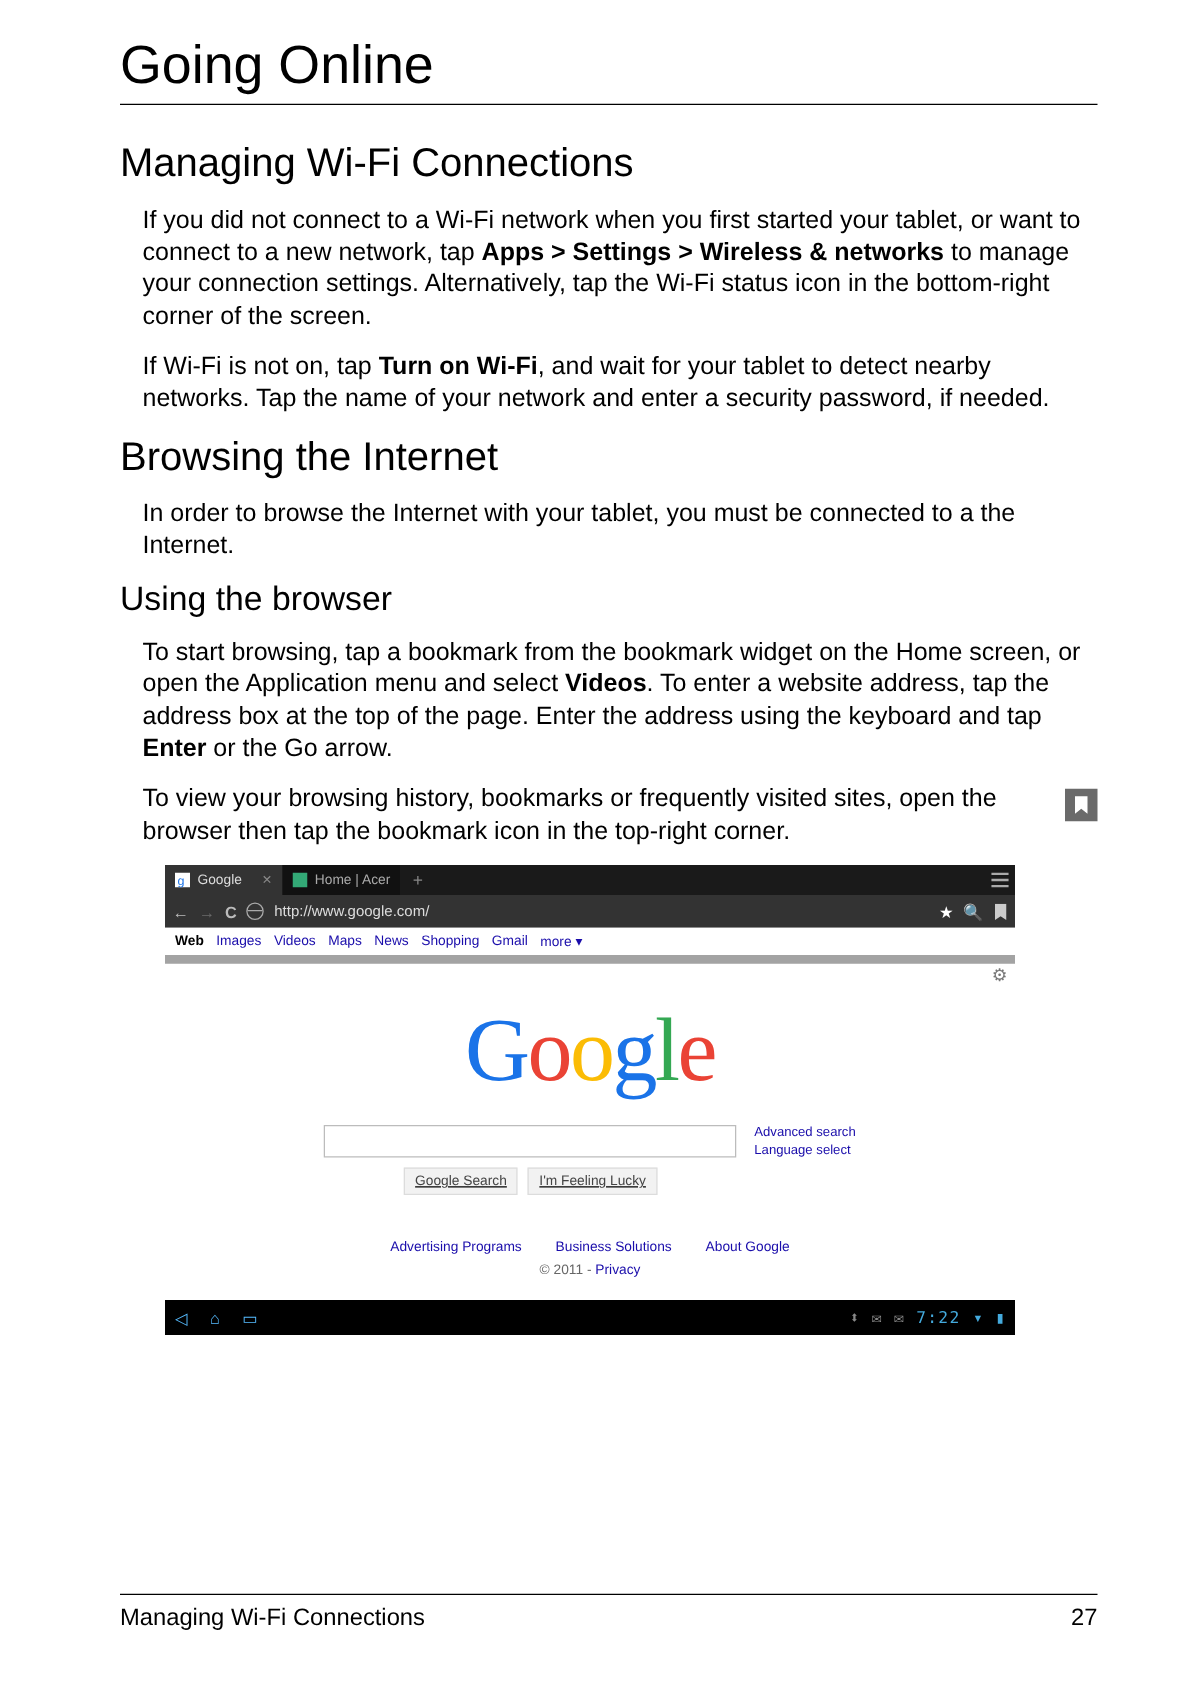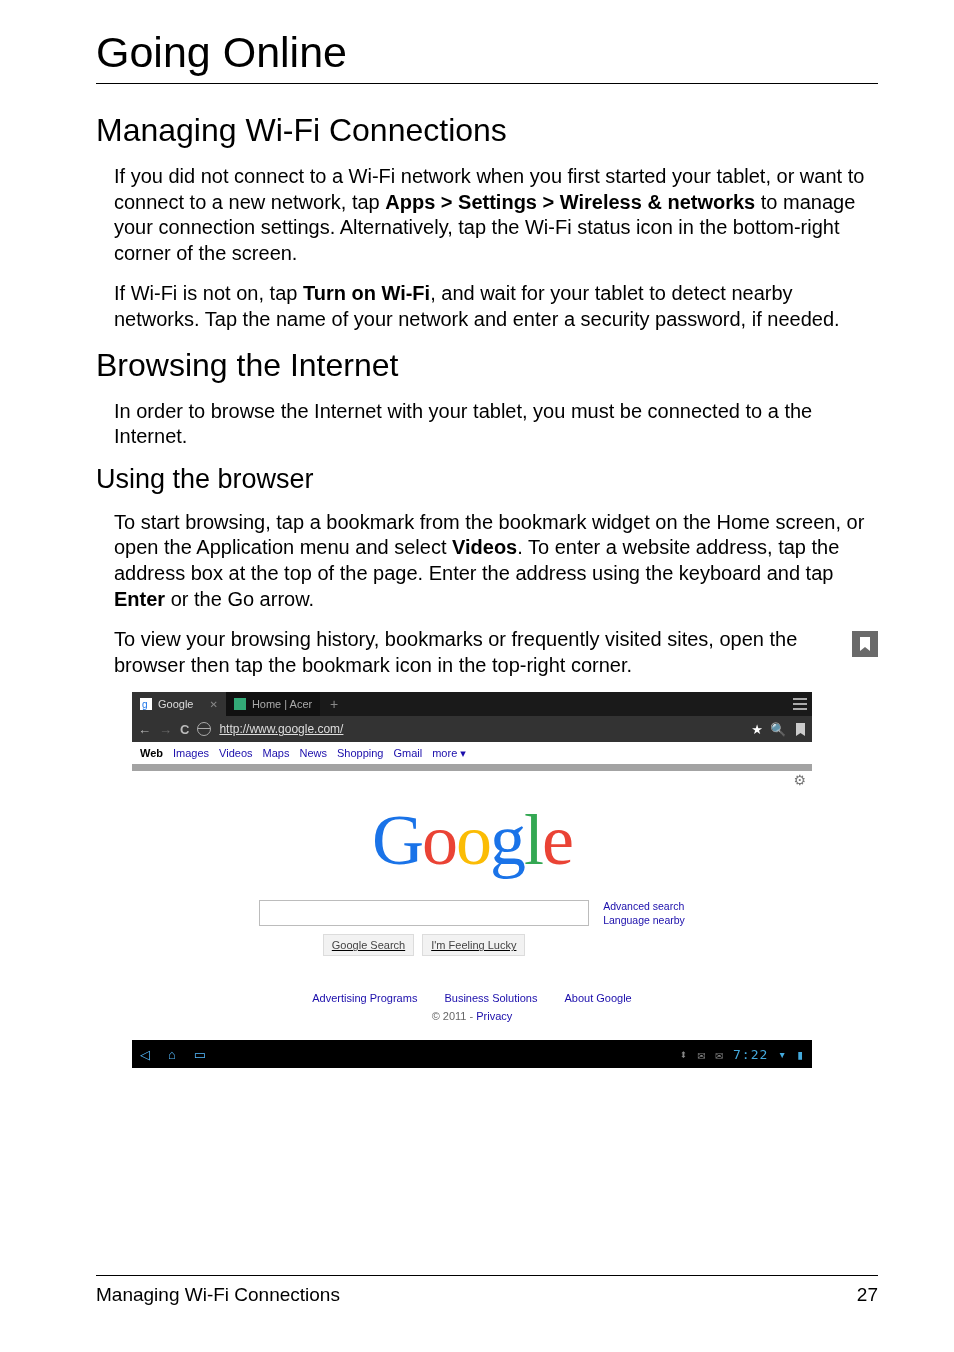"http://www.google.com/" .urlbar .url { text-decoration: underline -> none }
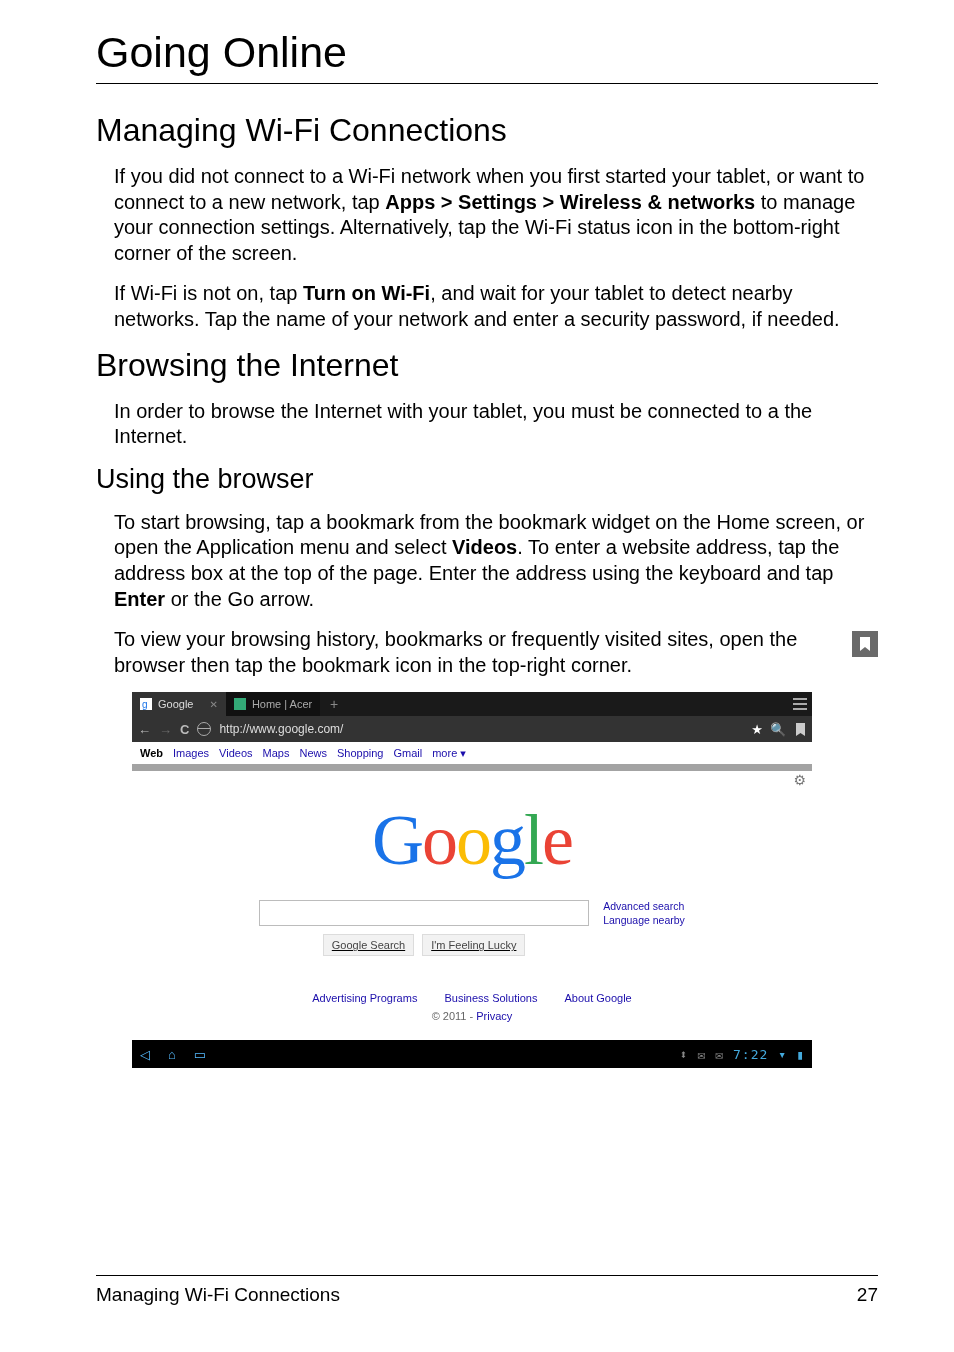"Language nearby" a { text: nearby -> select }
